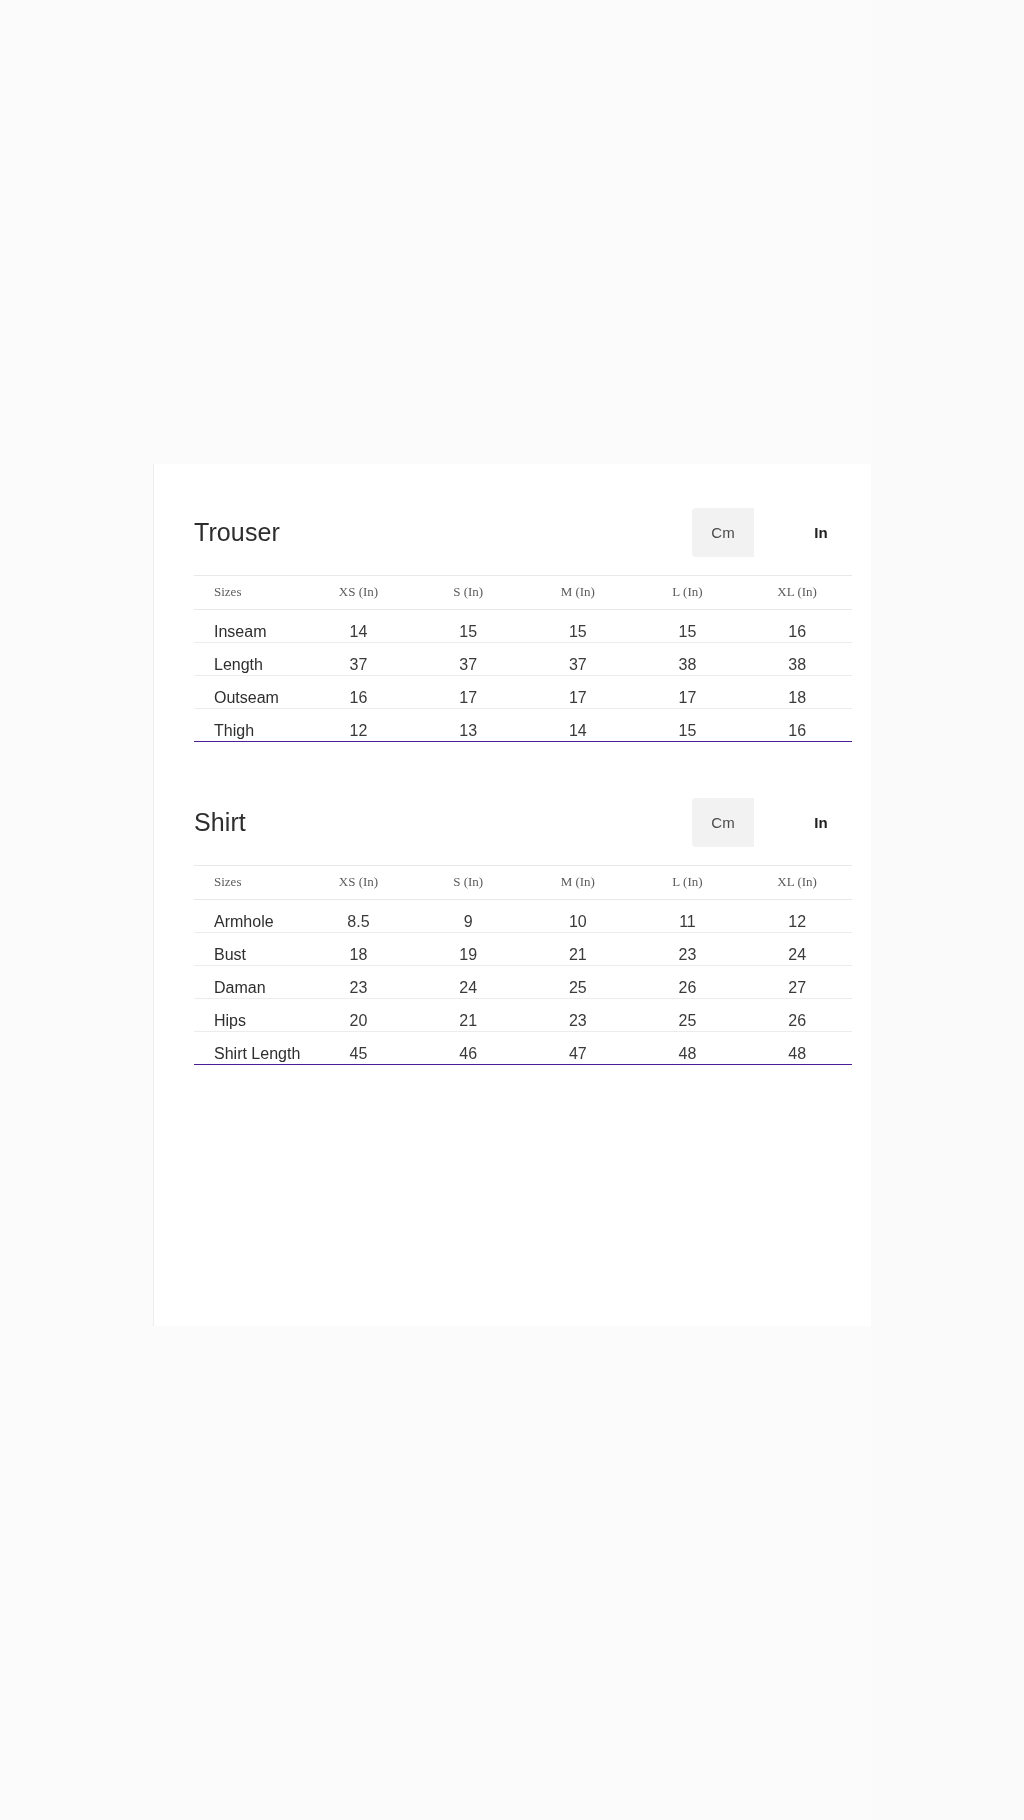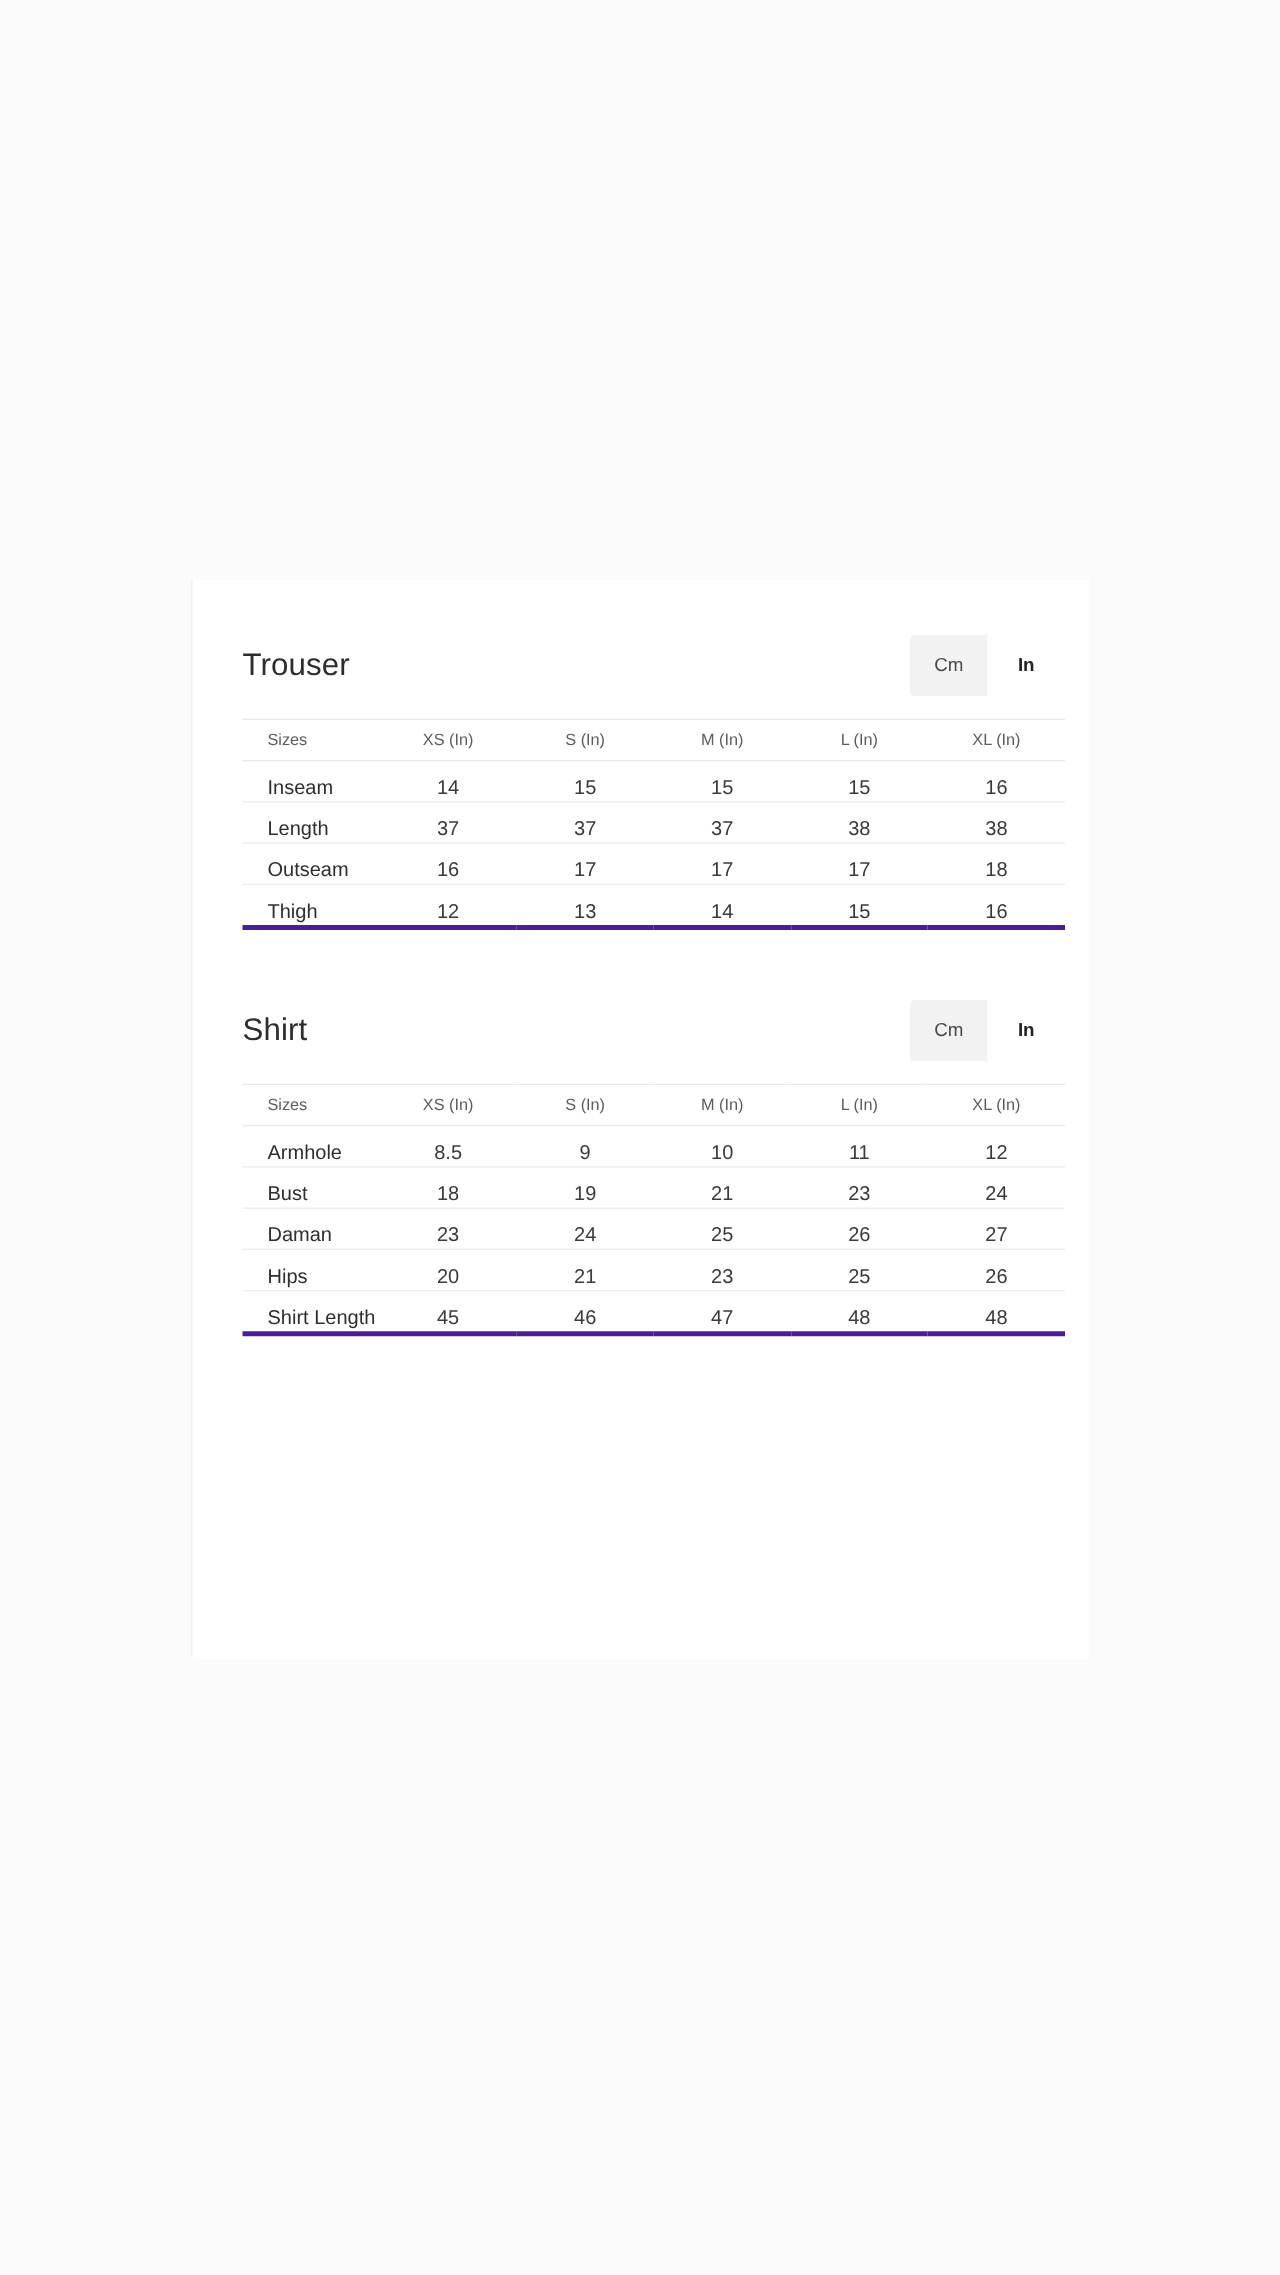"Cm" .unit-toggle { gap: none -> 36px }
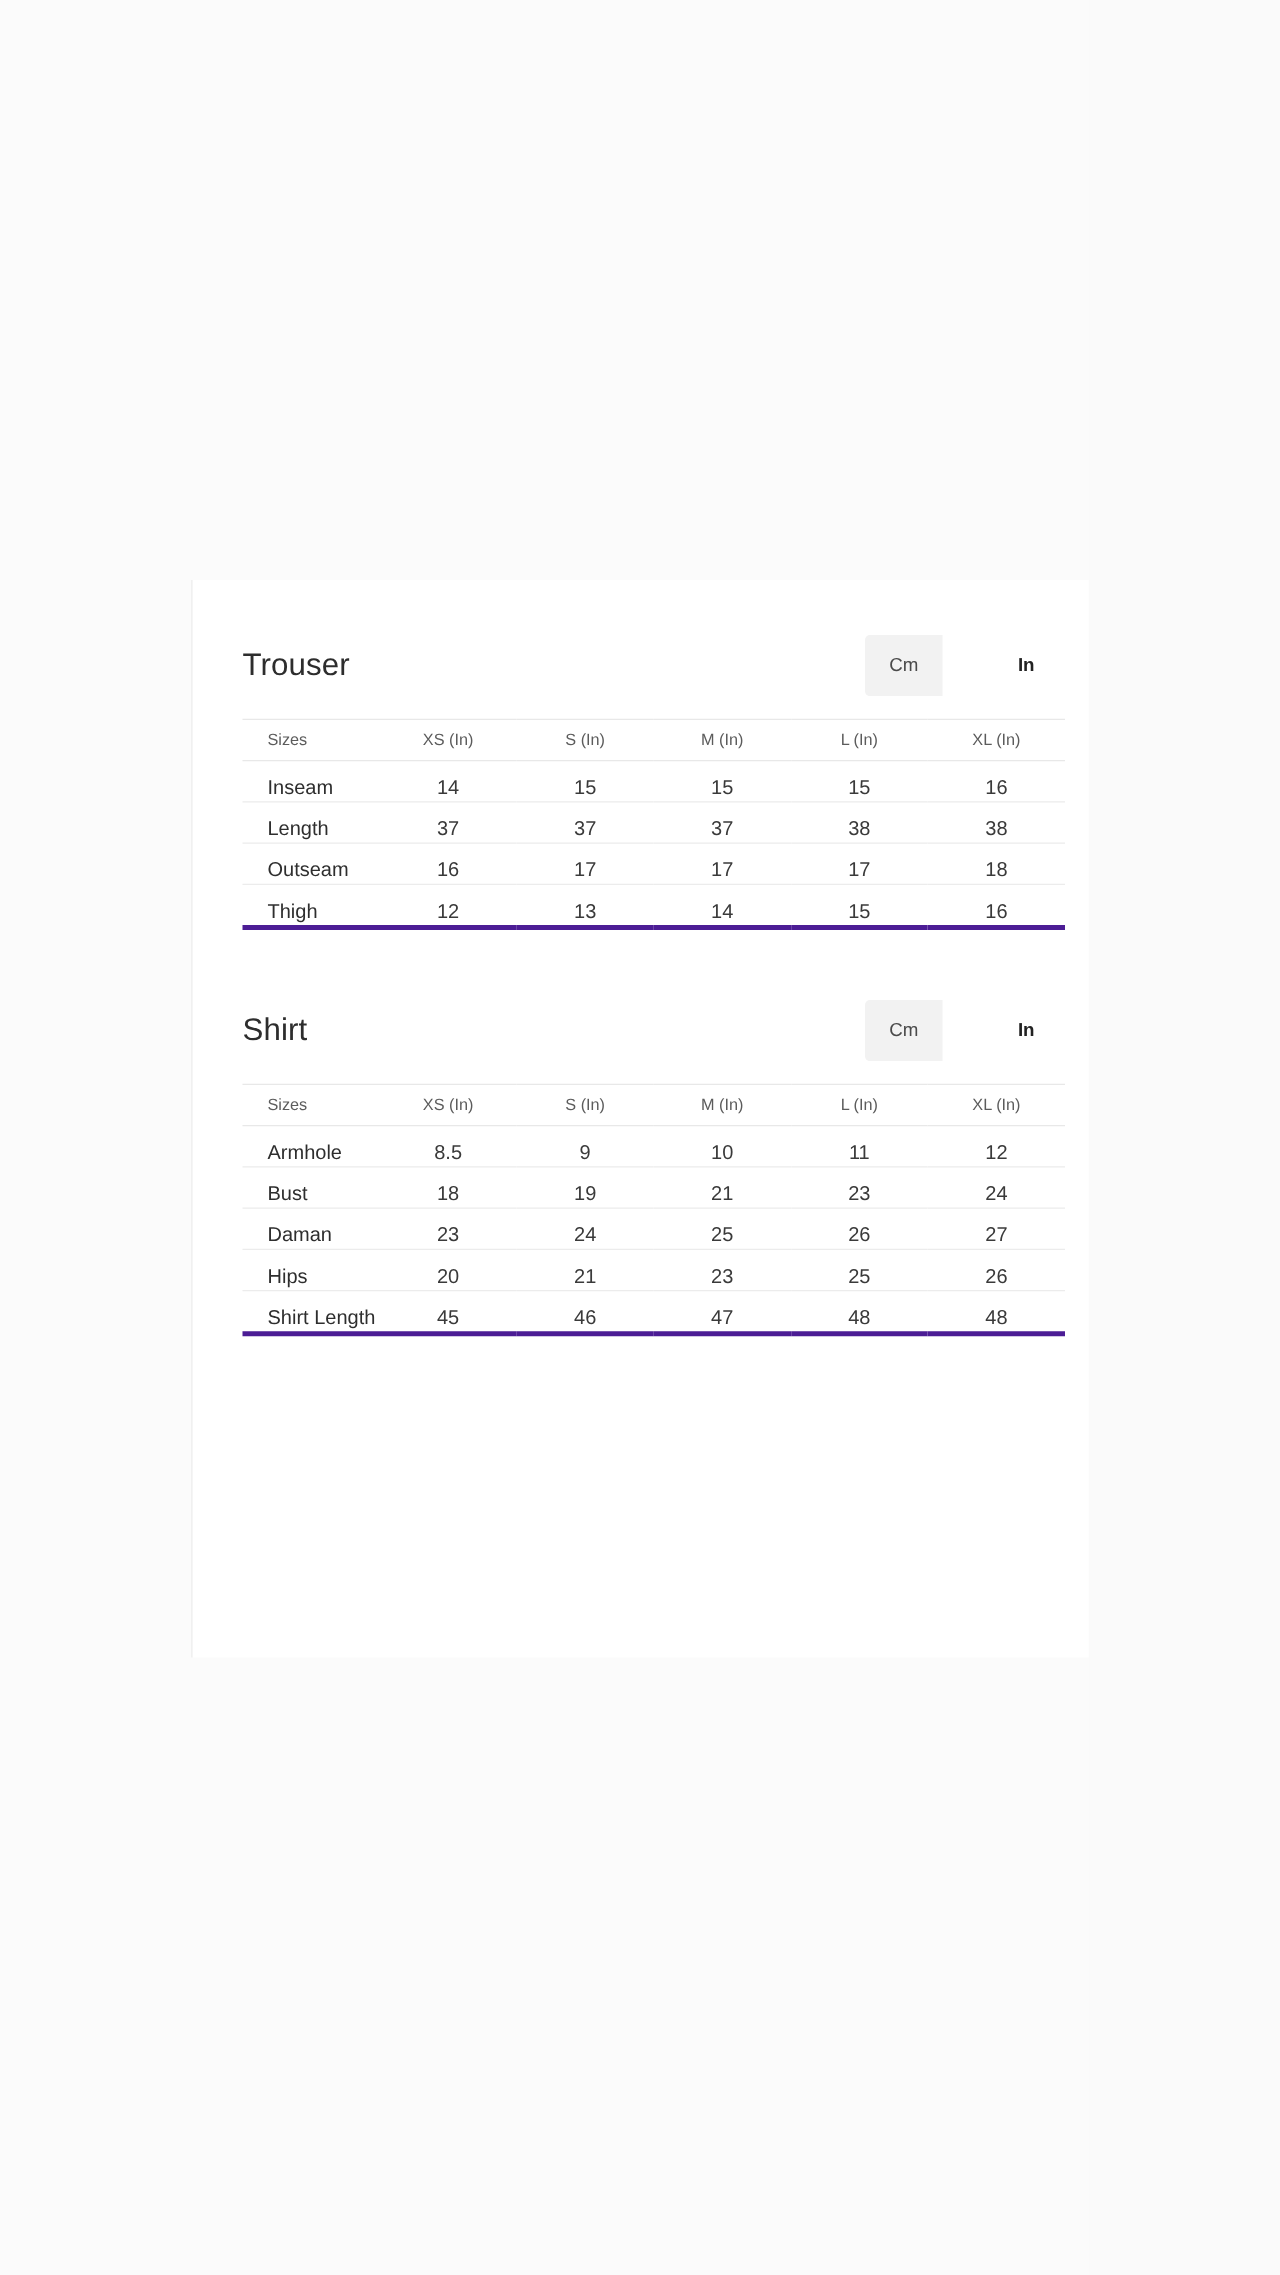"Sizes" table.size-table thead th { font-family: none -> Liberation Serif, serif }
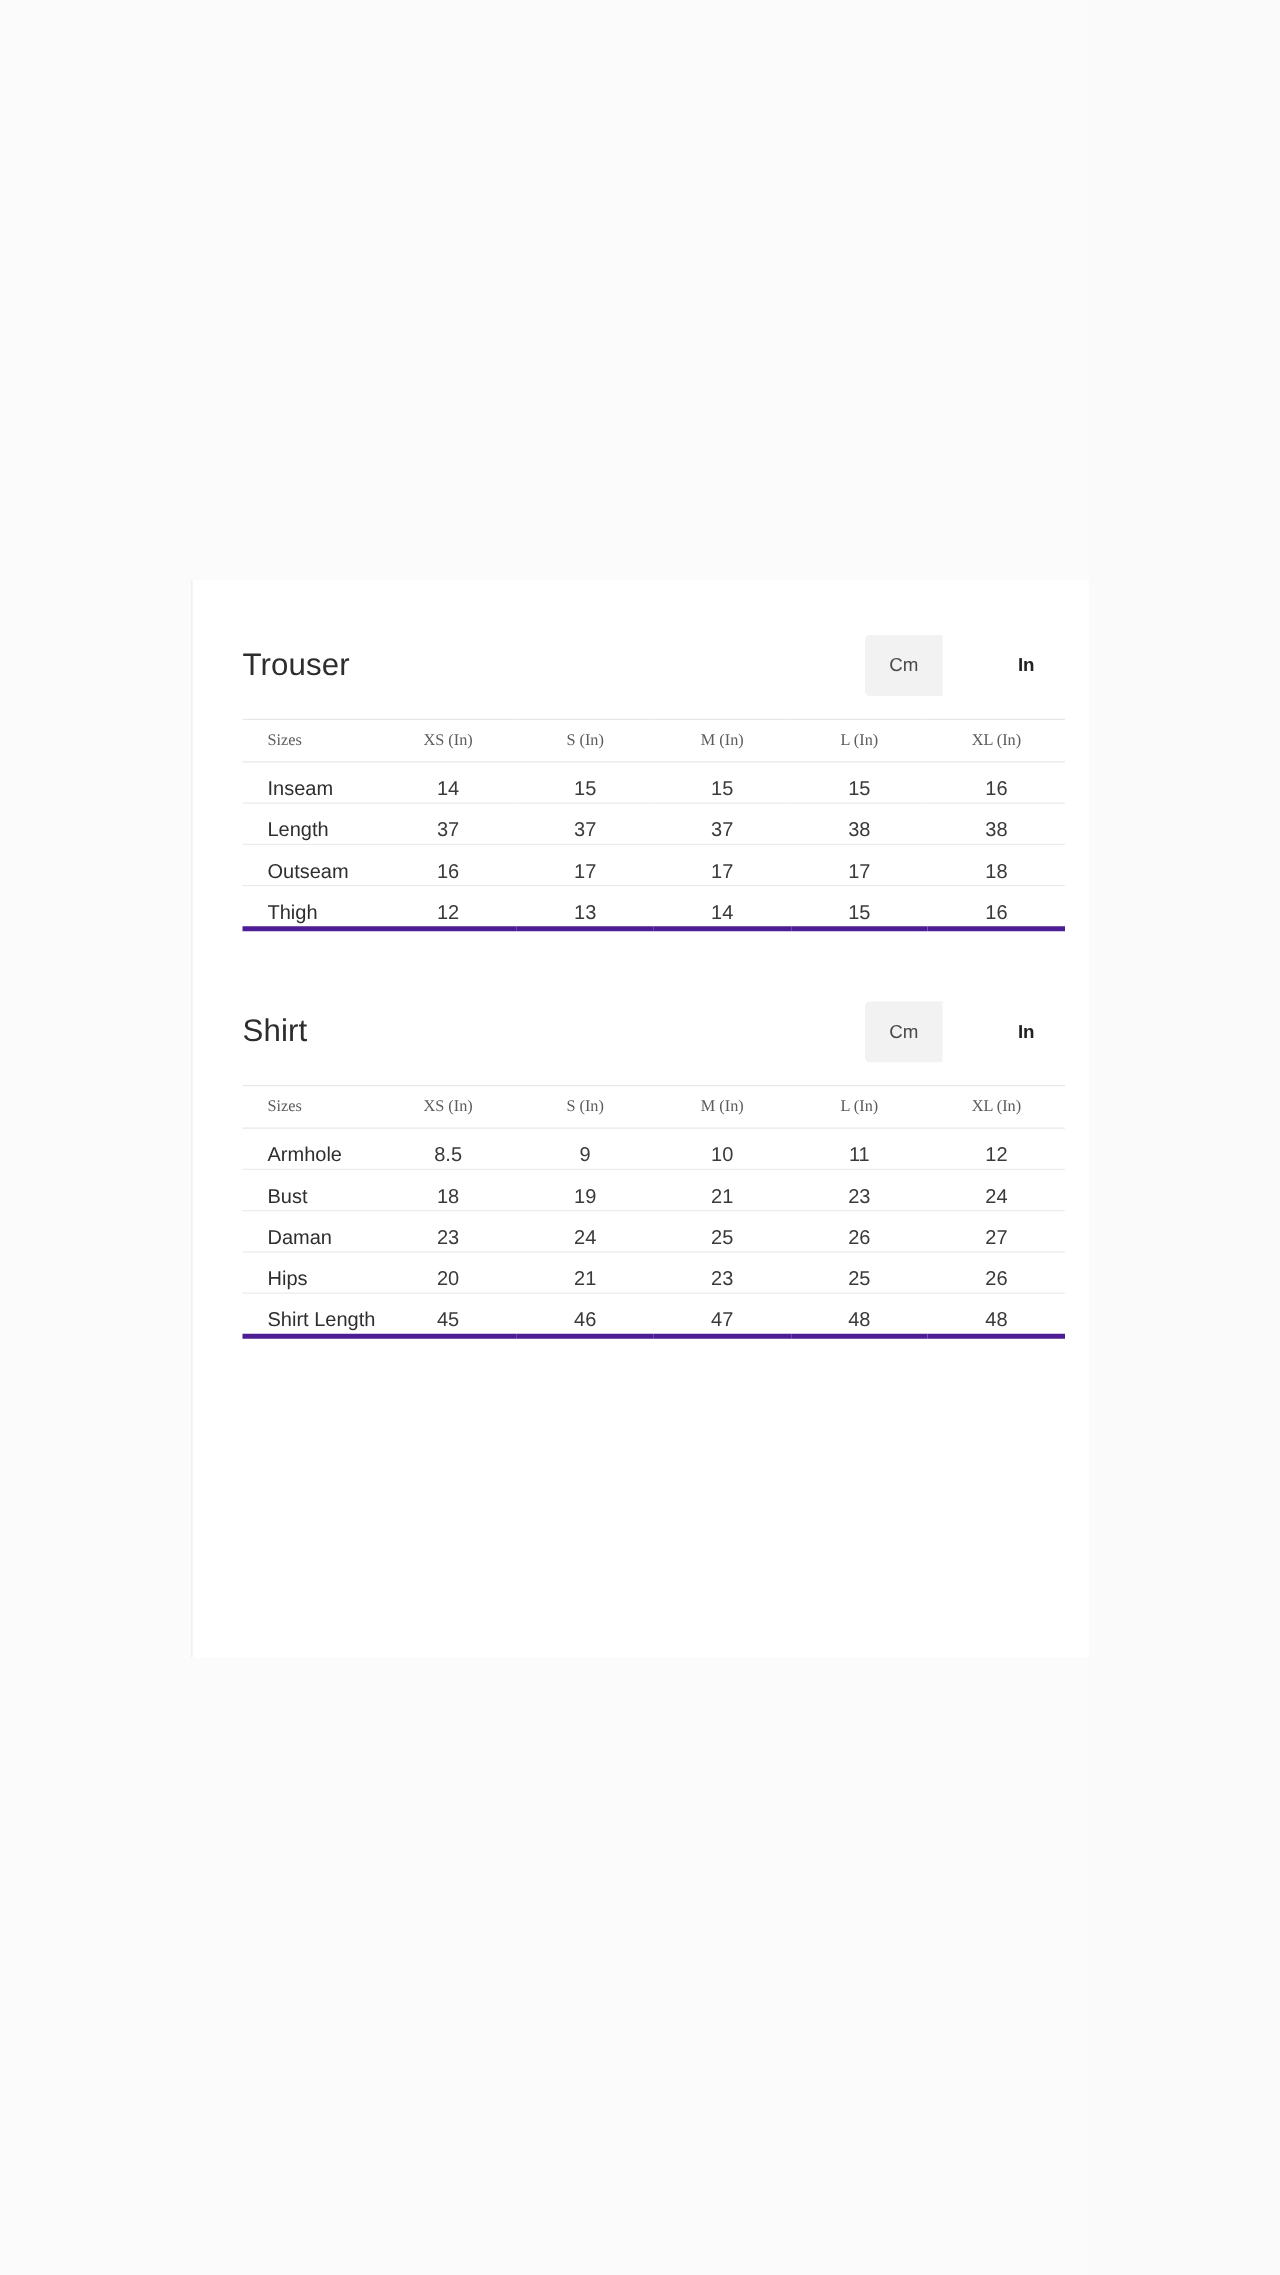"Thigh" table.size-table tbody tr:last-child td { border-bottom: 4px solid #4c1d95 -> 1px solid #4c1d95 }
